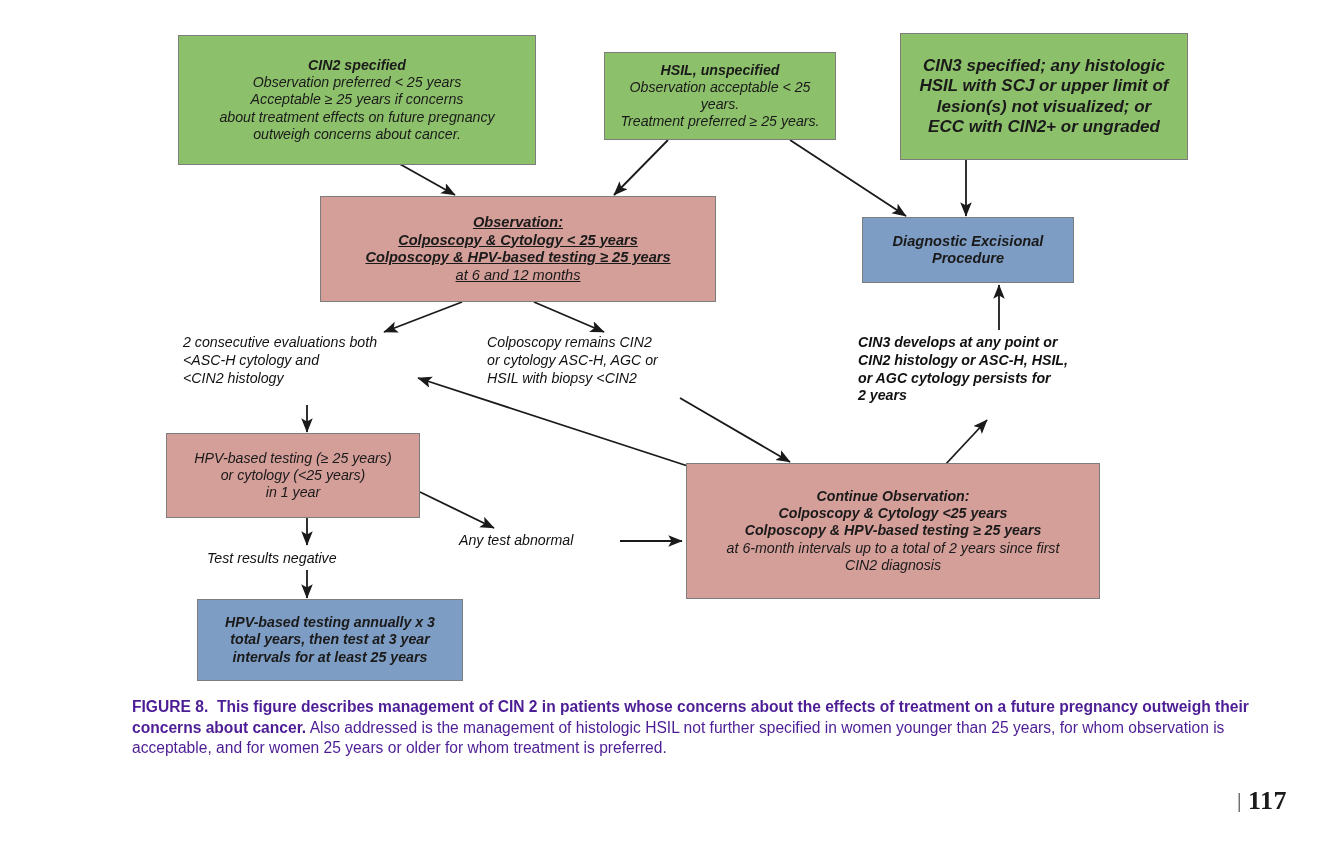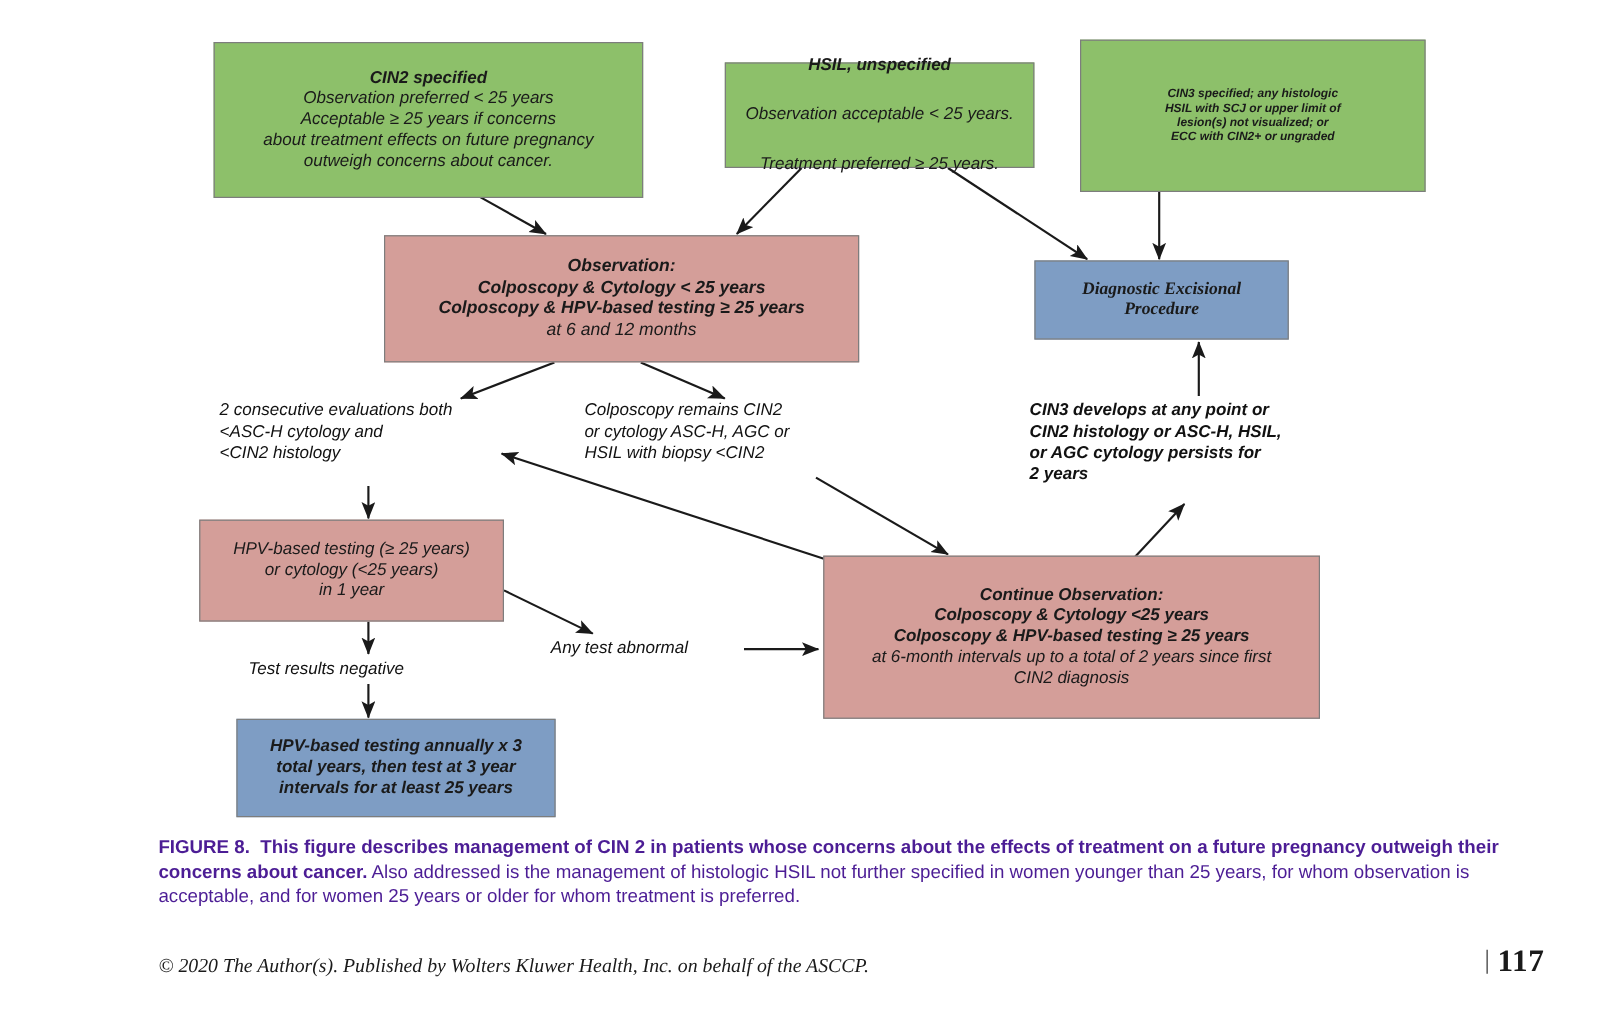"HSIL, unspecified" div.node { gap: 24px -> none; width: 258px -> 232px }
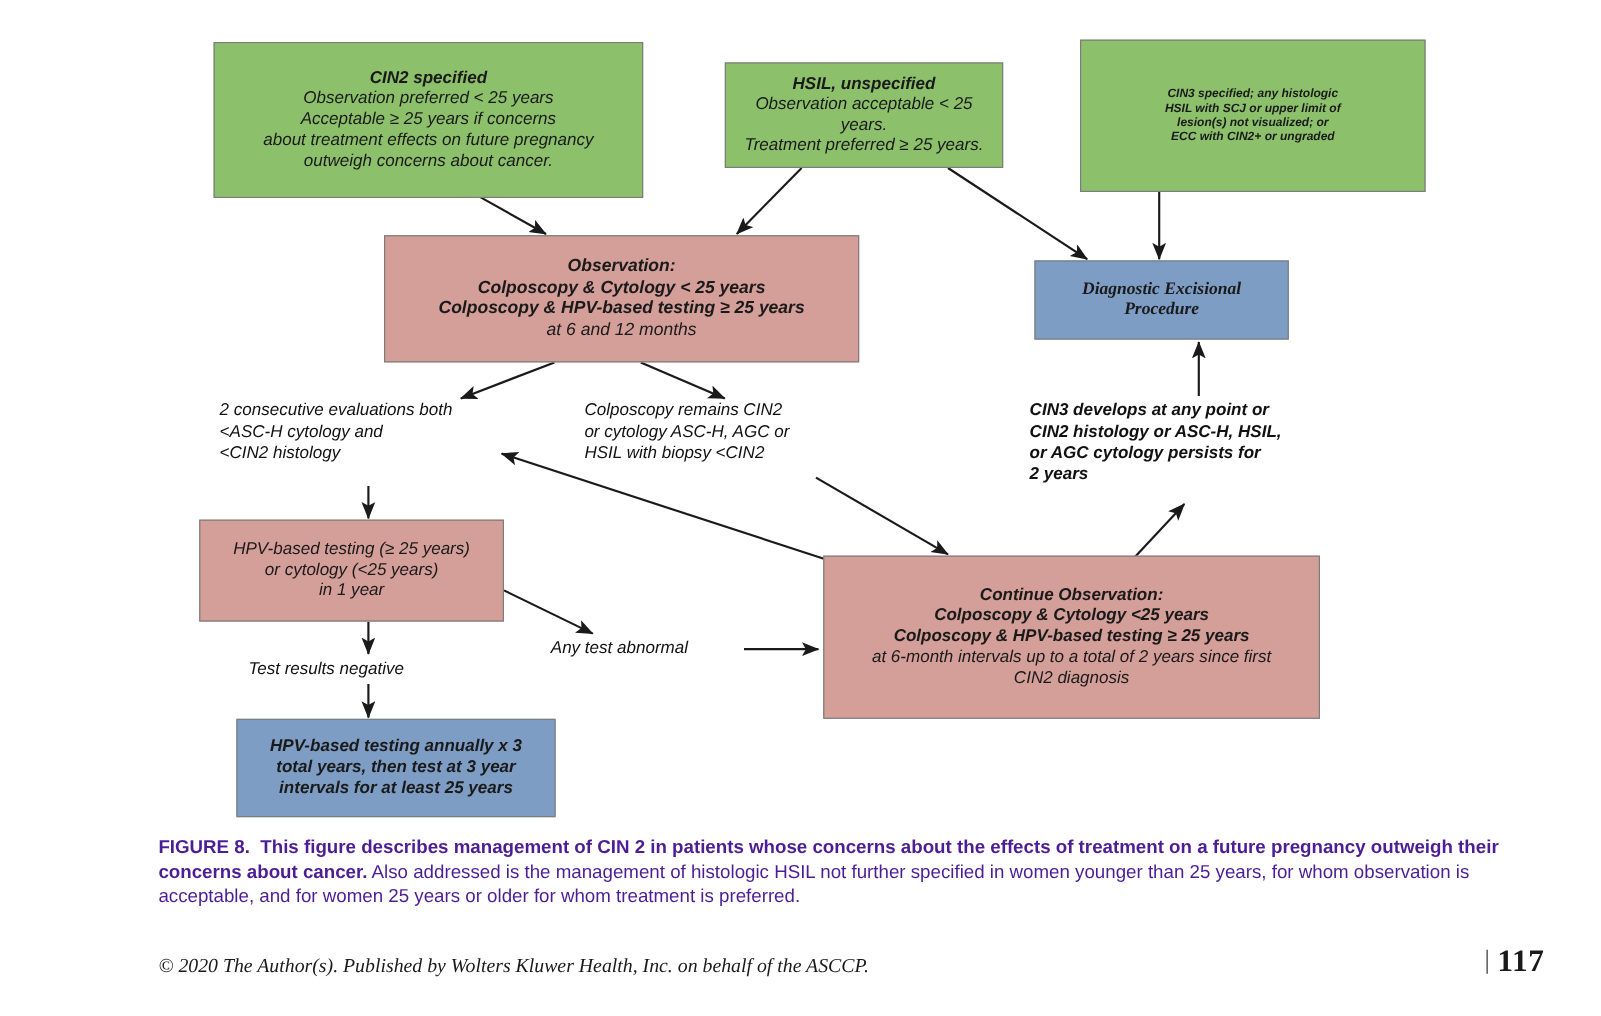"CIN3 specified; any histologic" div.node { font-size: 10px -> 17px }
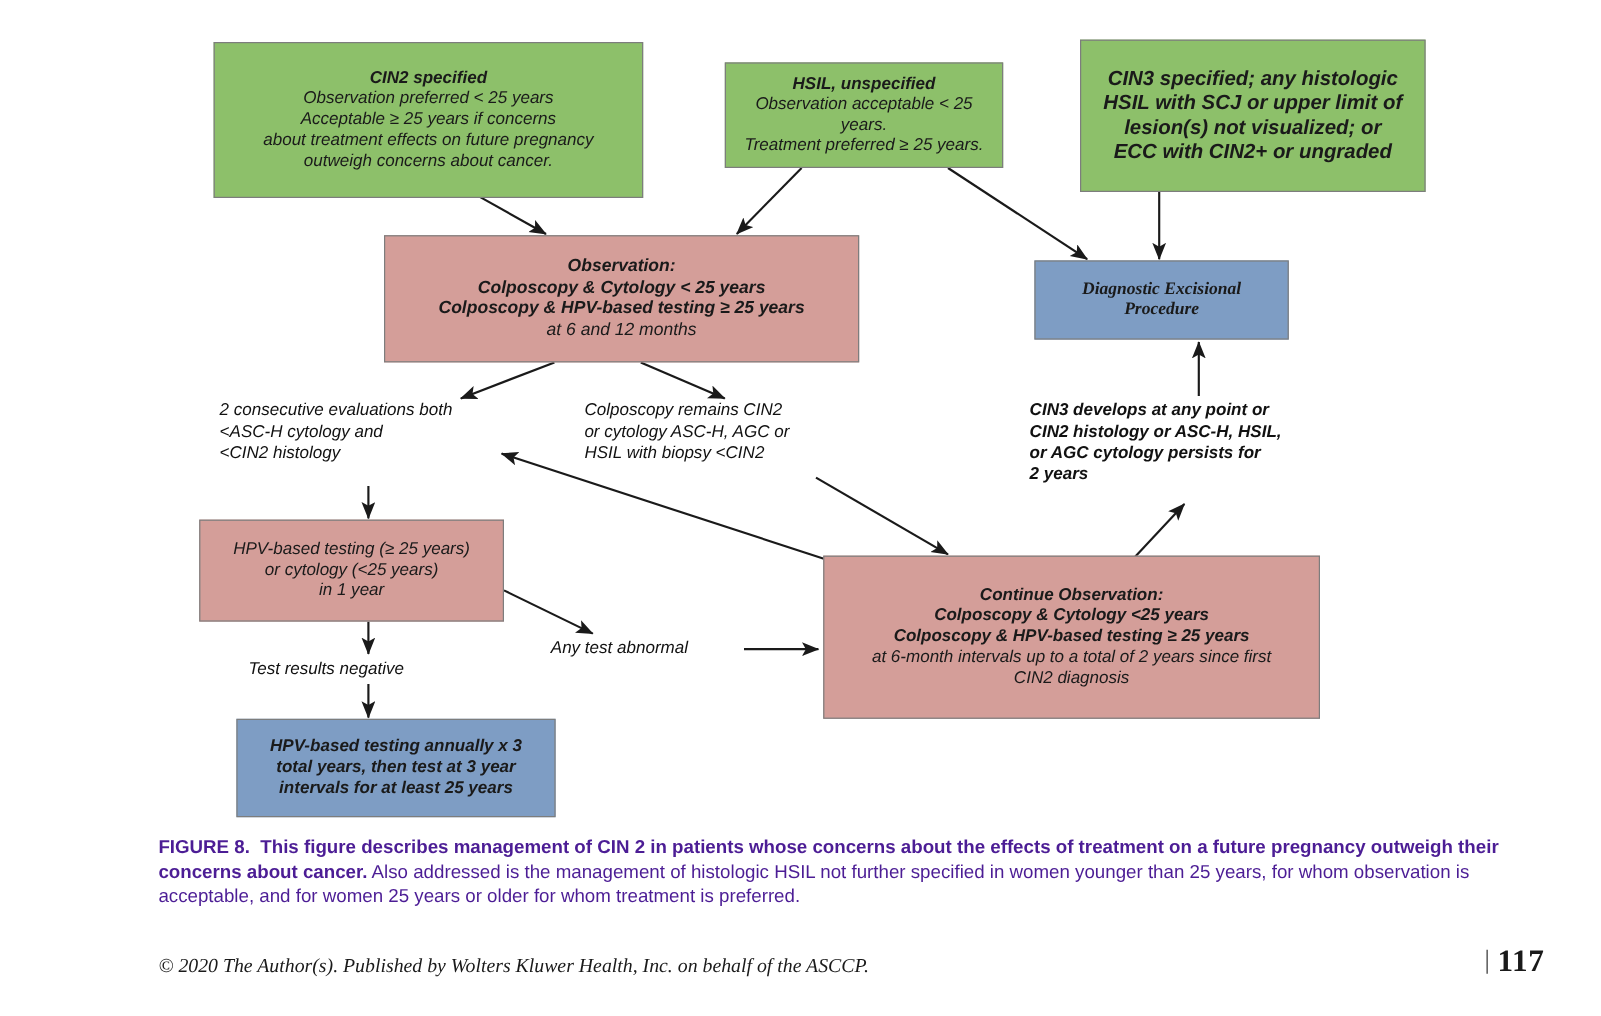"Observation:" div.node { text-decoration: none -> underline }
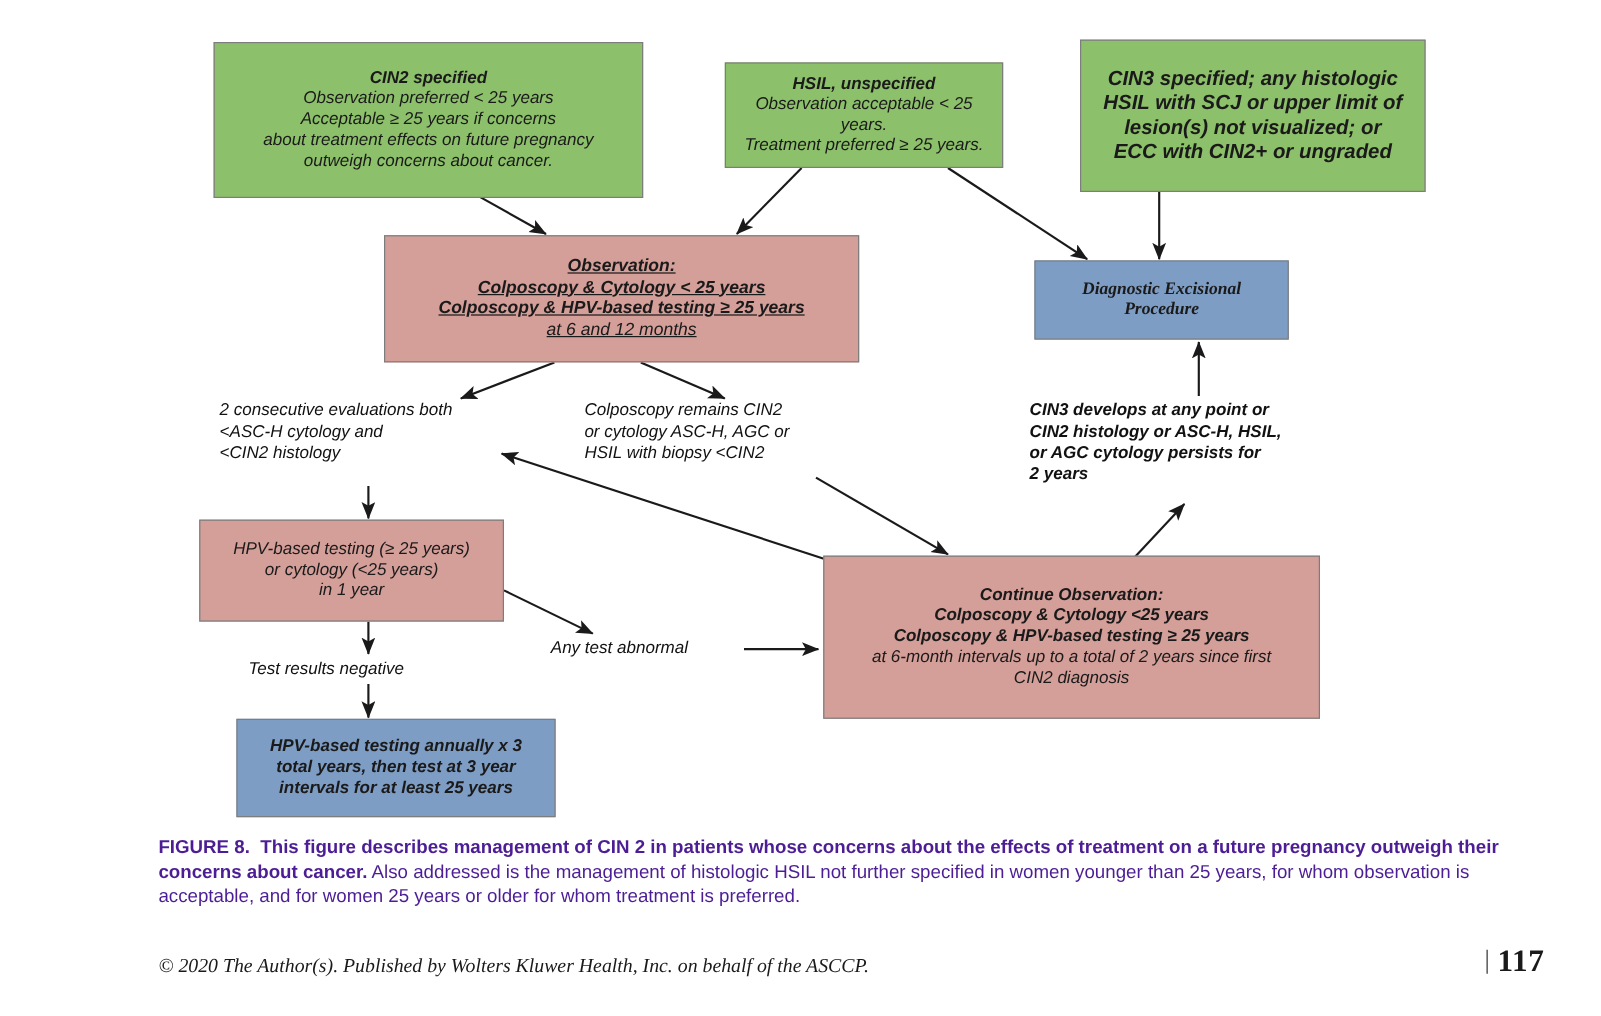"Diagnostic Excisional" div.node { font-family: Liberation Serif, serif -> none }
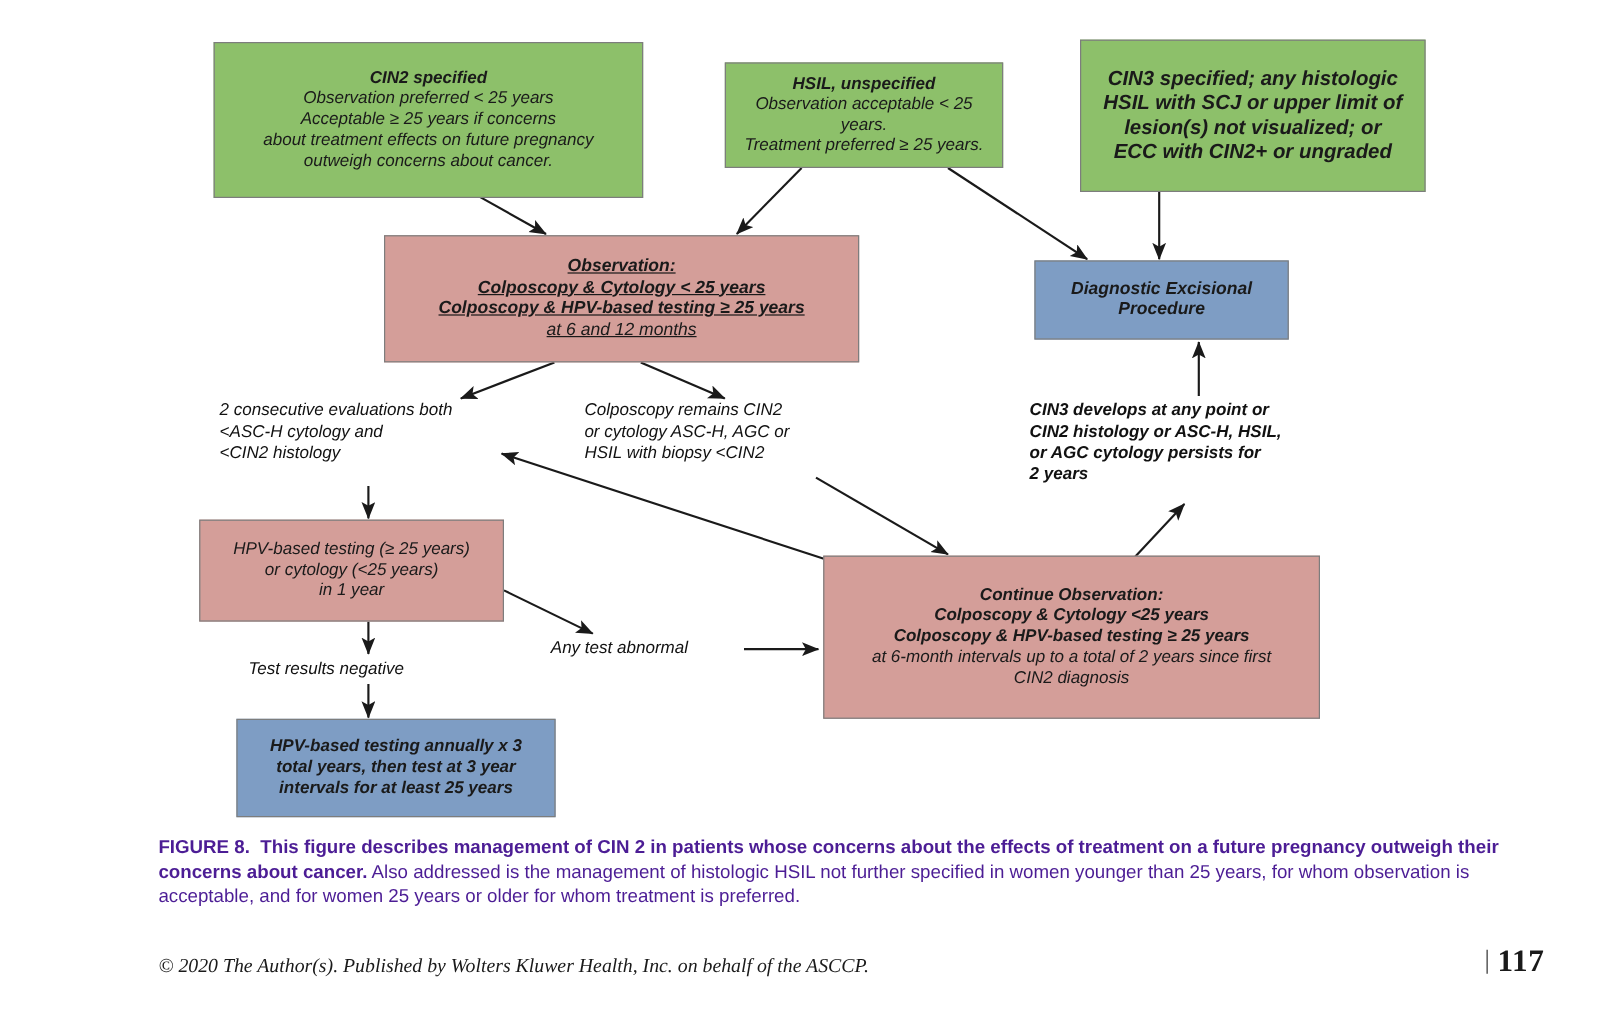"© 2020 The Author(s). Published" div { html: <div>© 2020 The Author(s). Published by Wolters Kluwer Health, Inc. on behalf of the ASCCP.</div> -> none }
